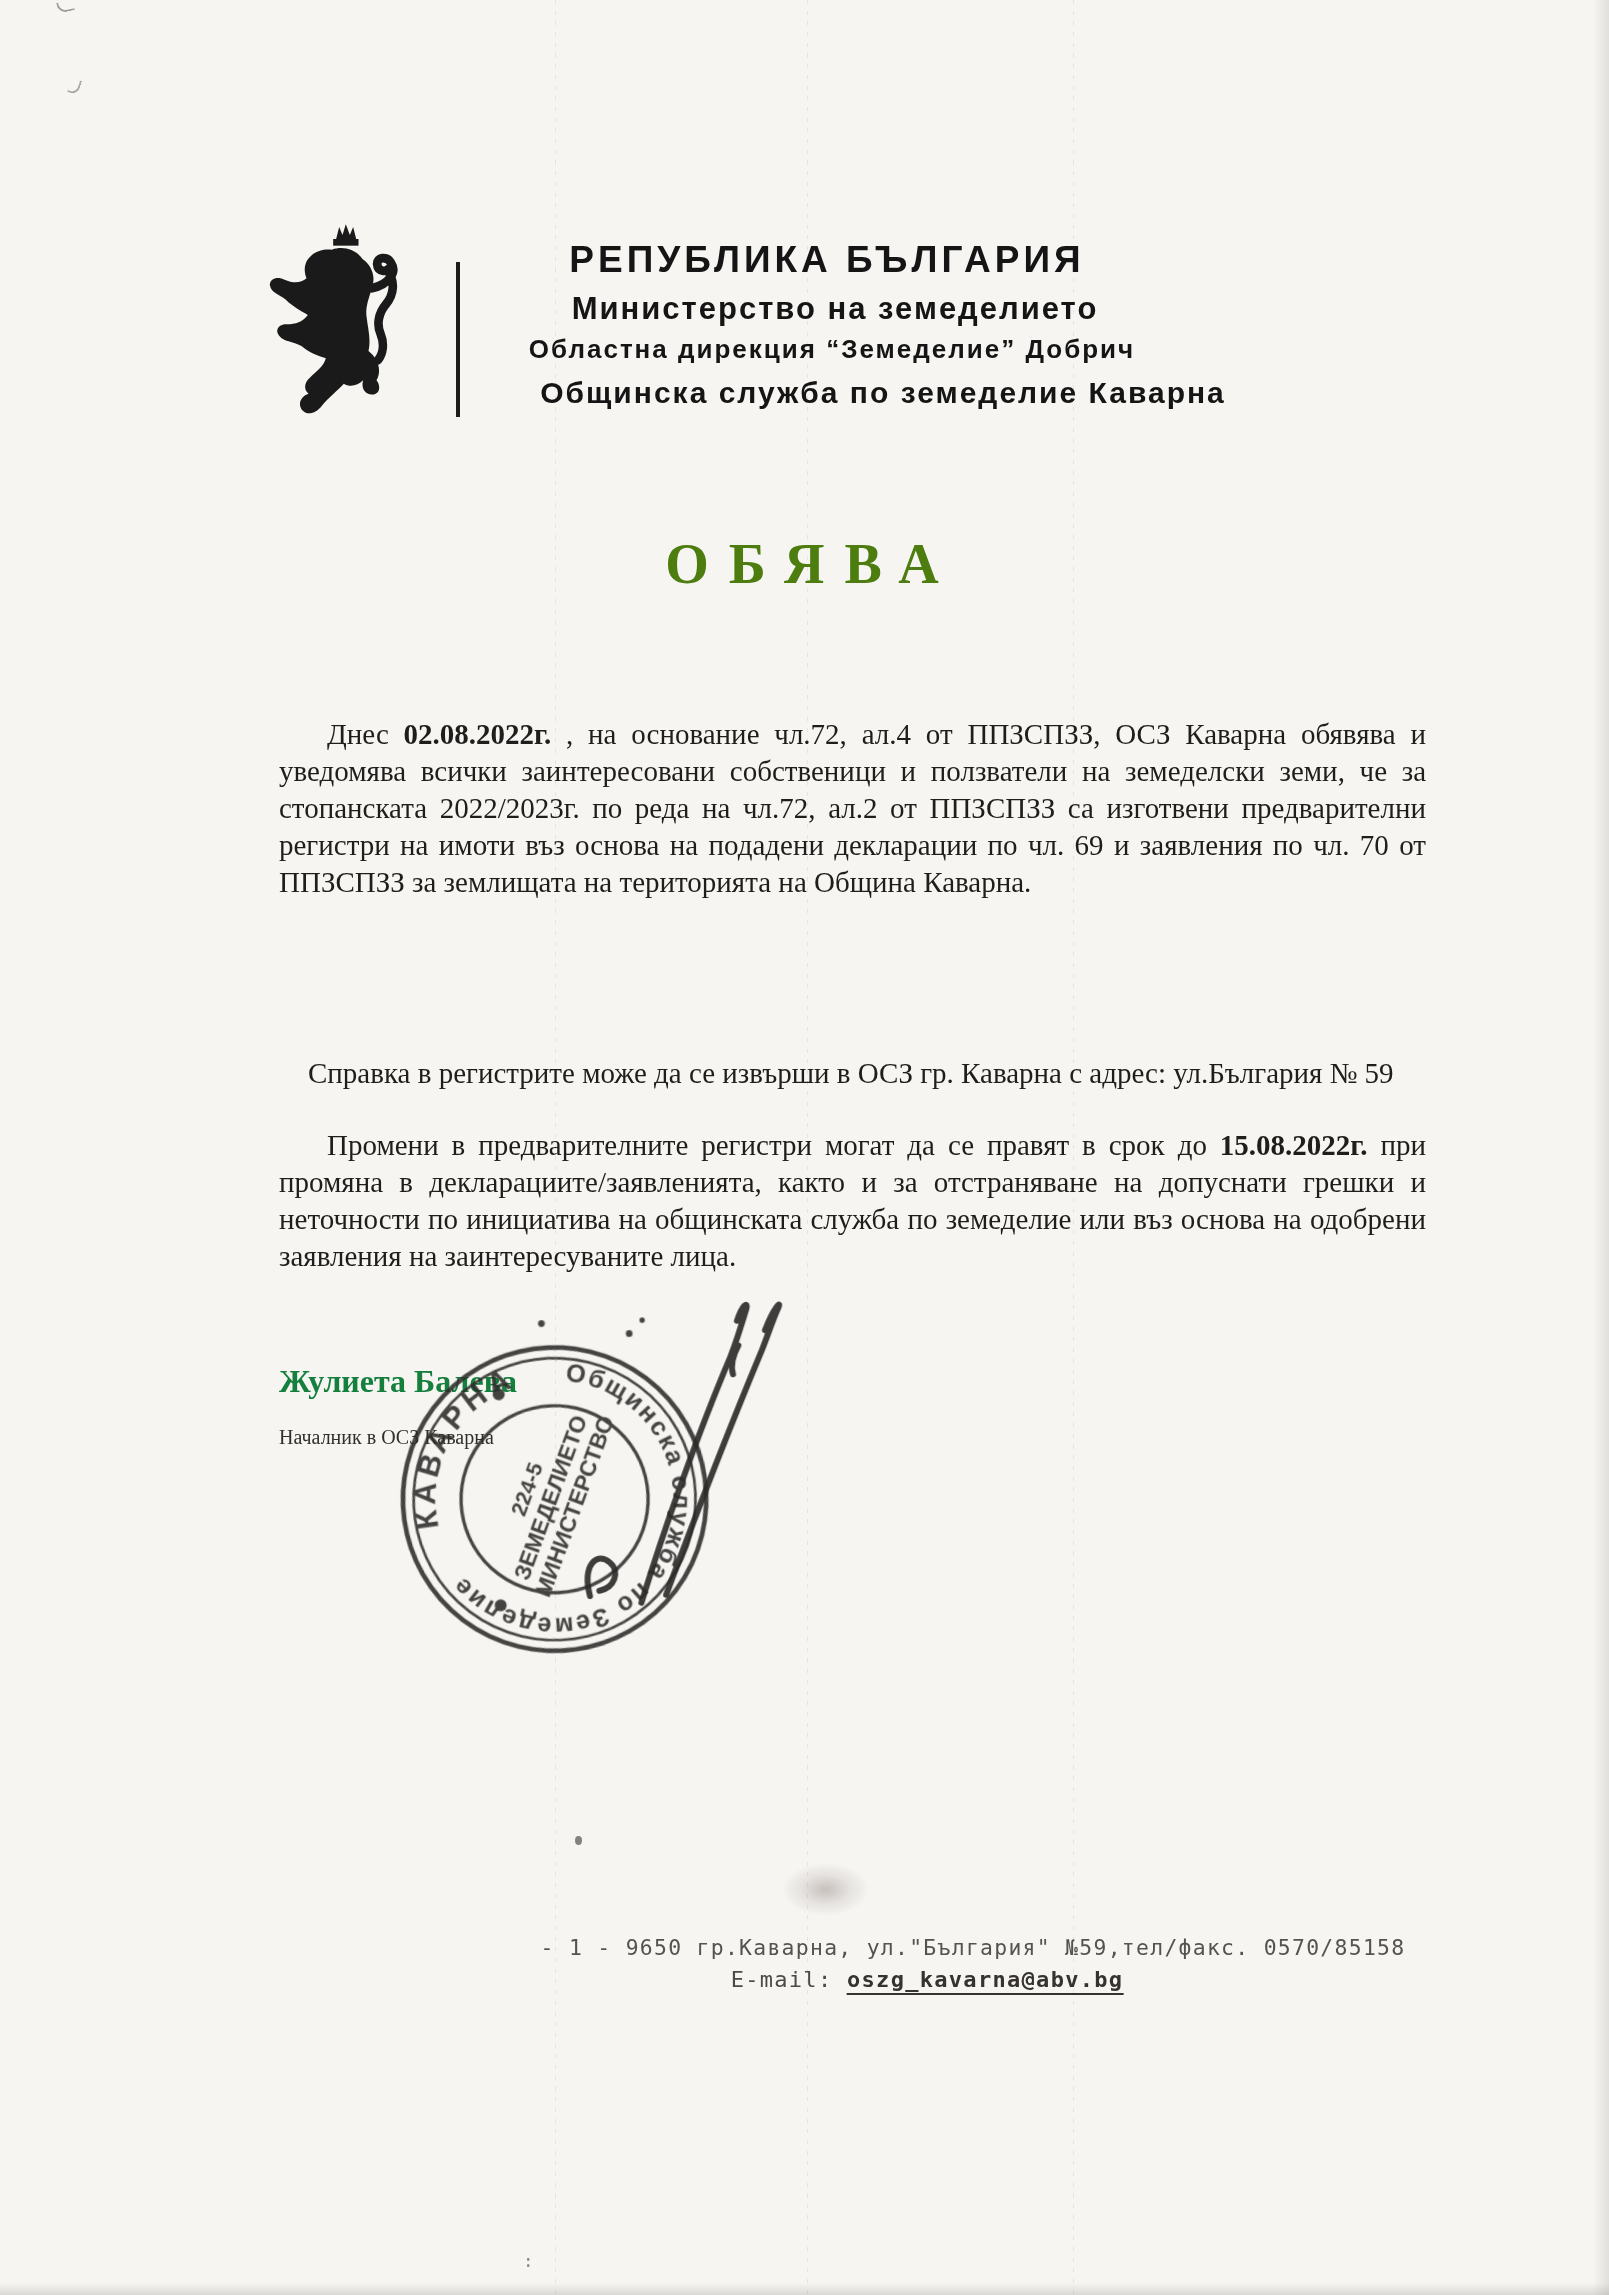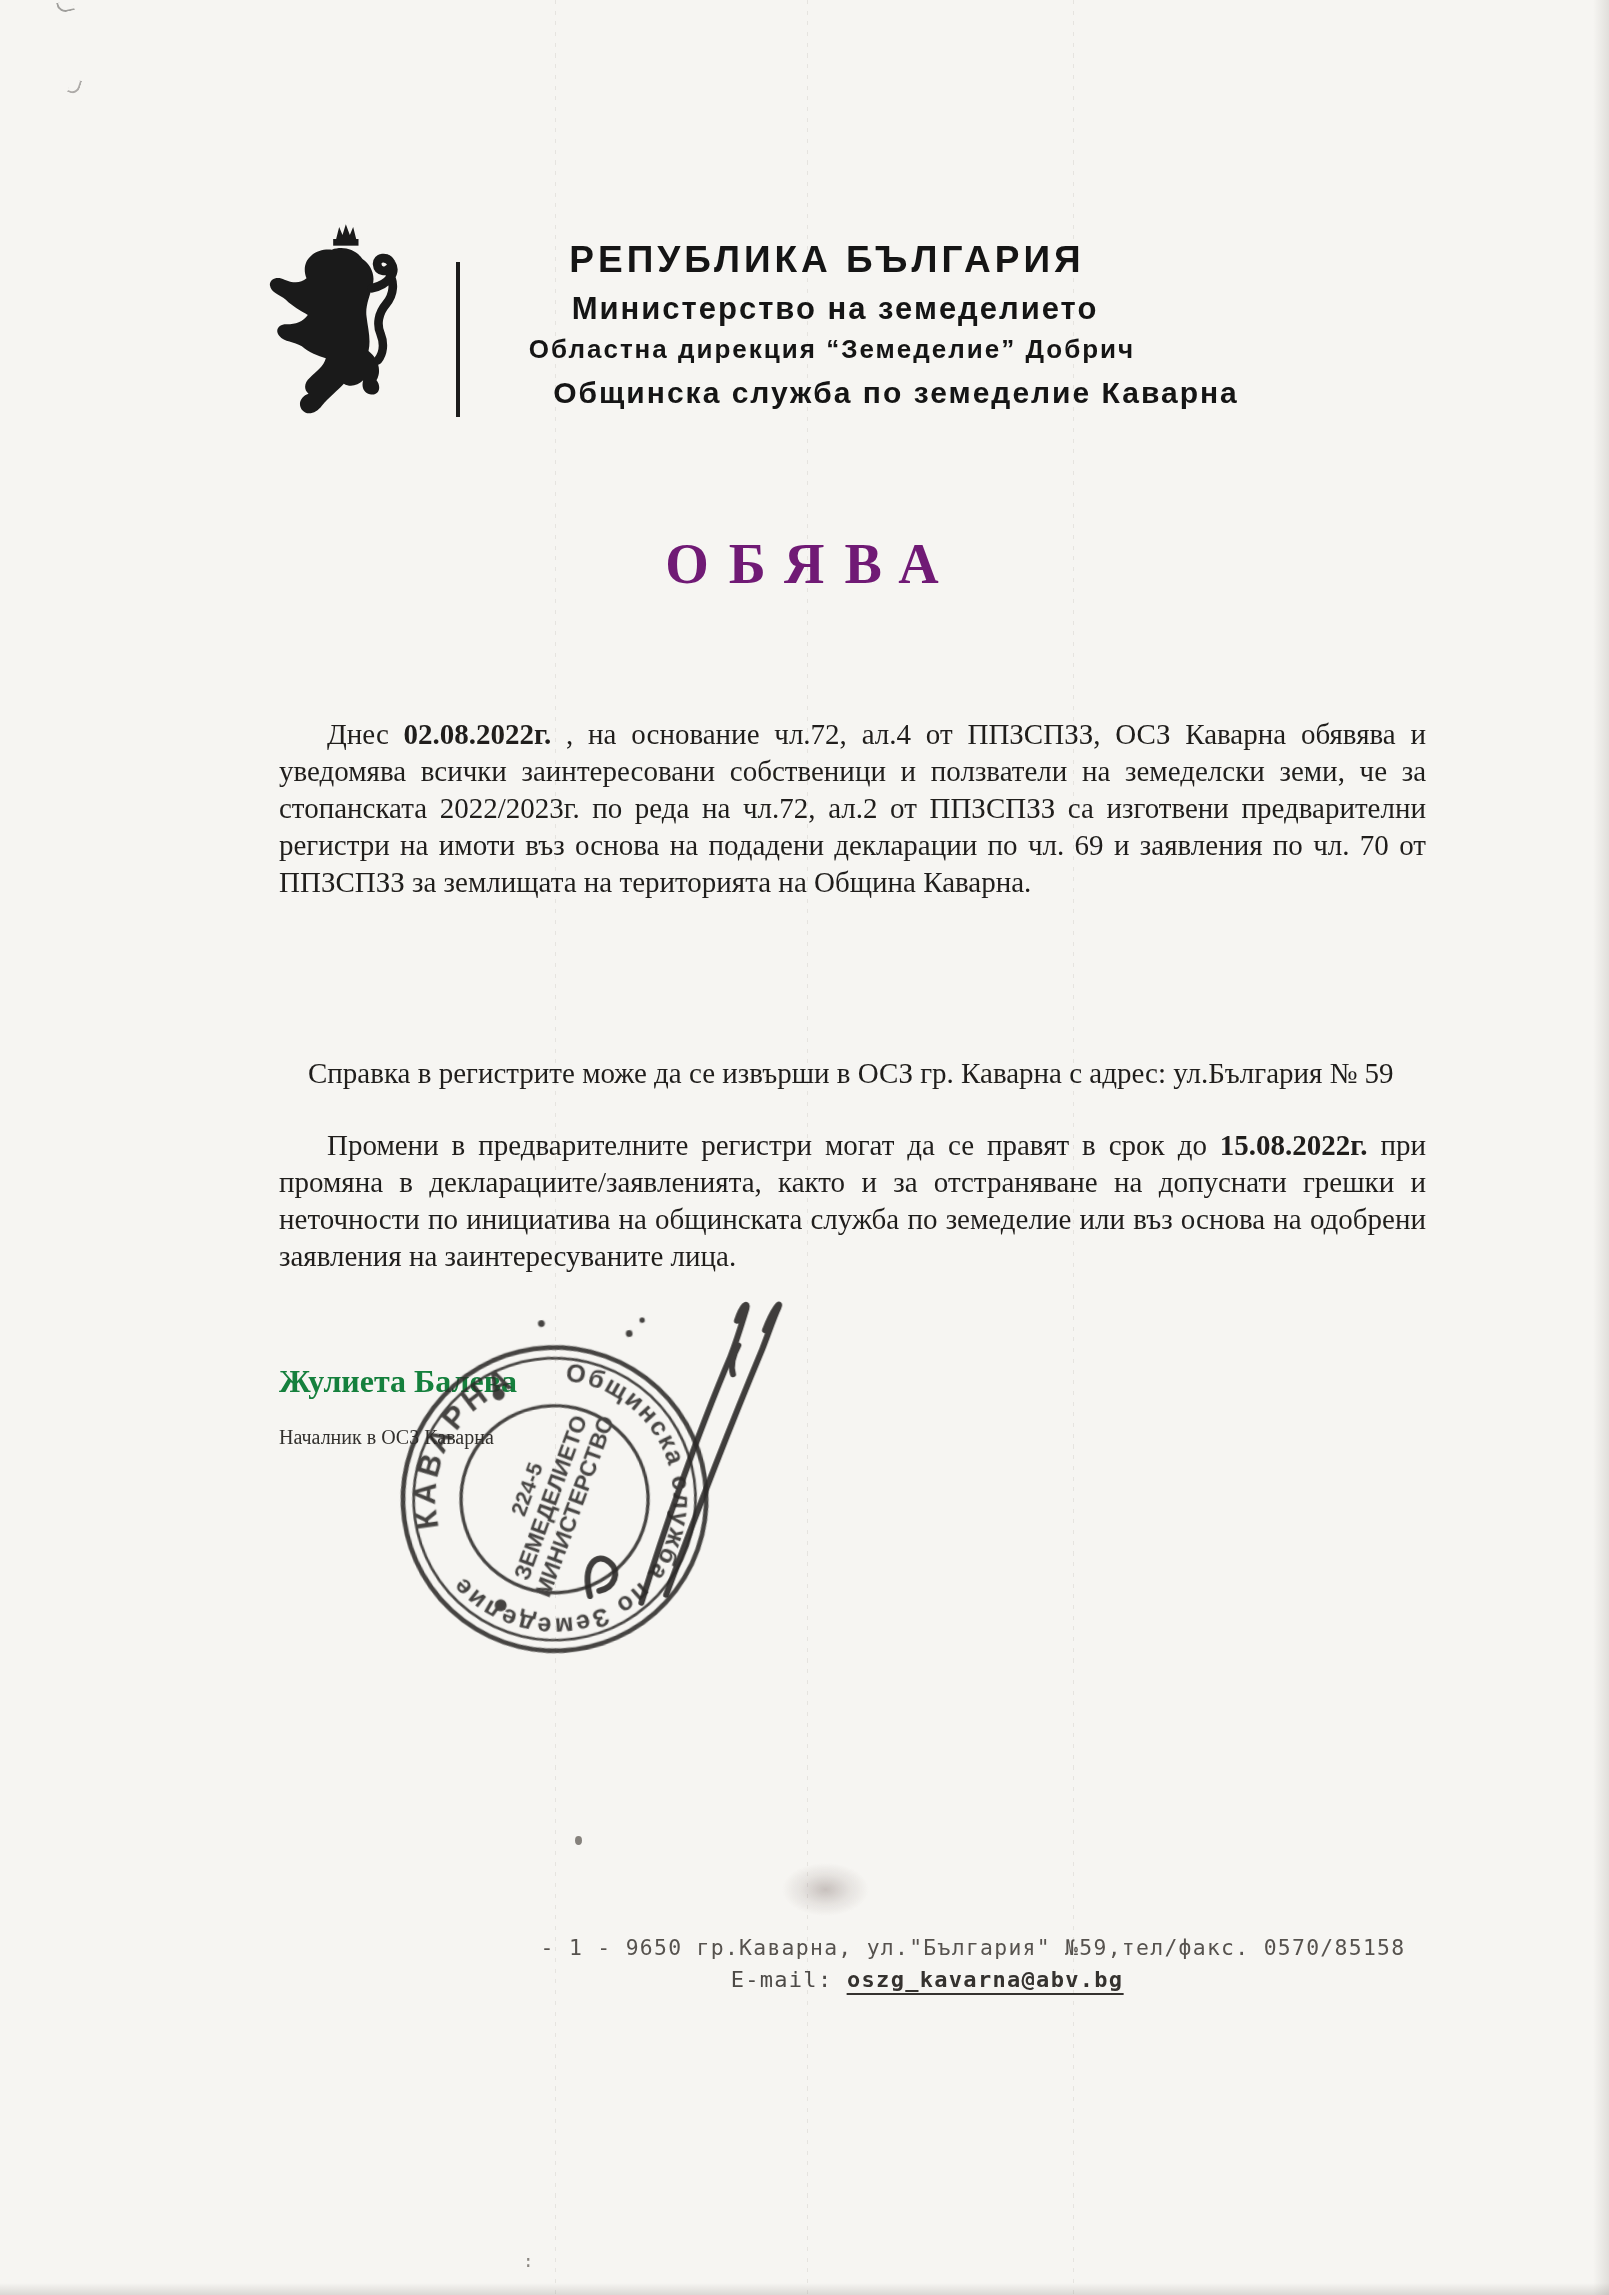"Общинска служба по земеделие Каварна" .h4 { margin-left: 13px -> none }
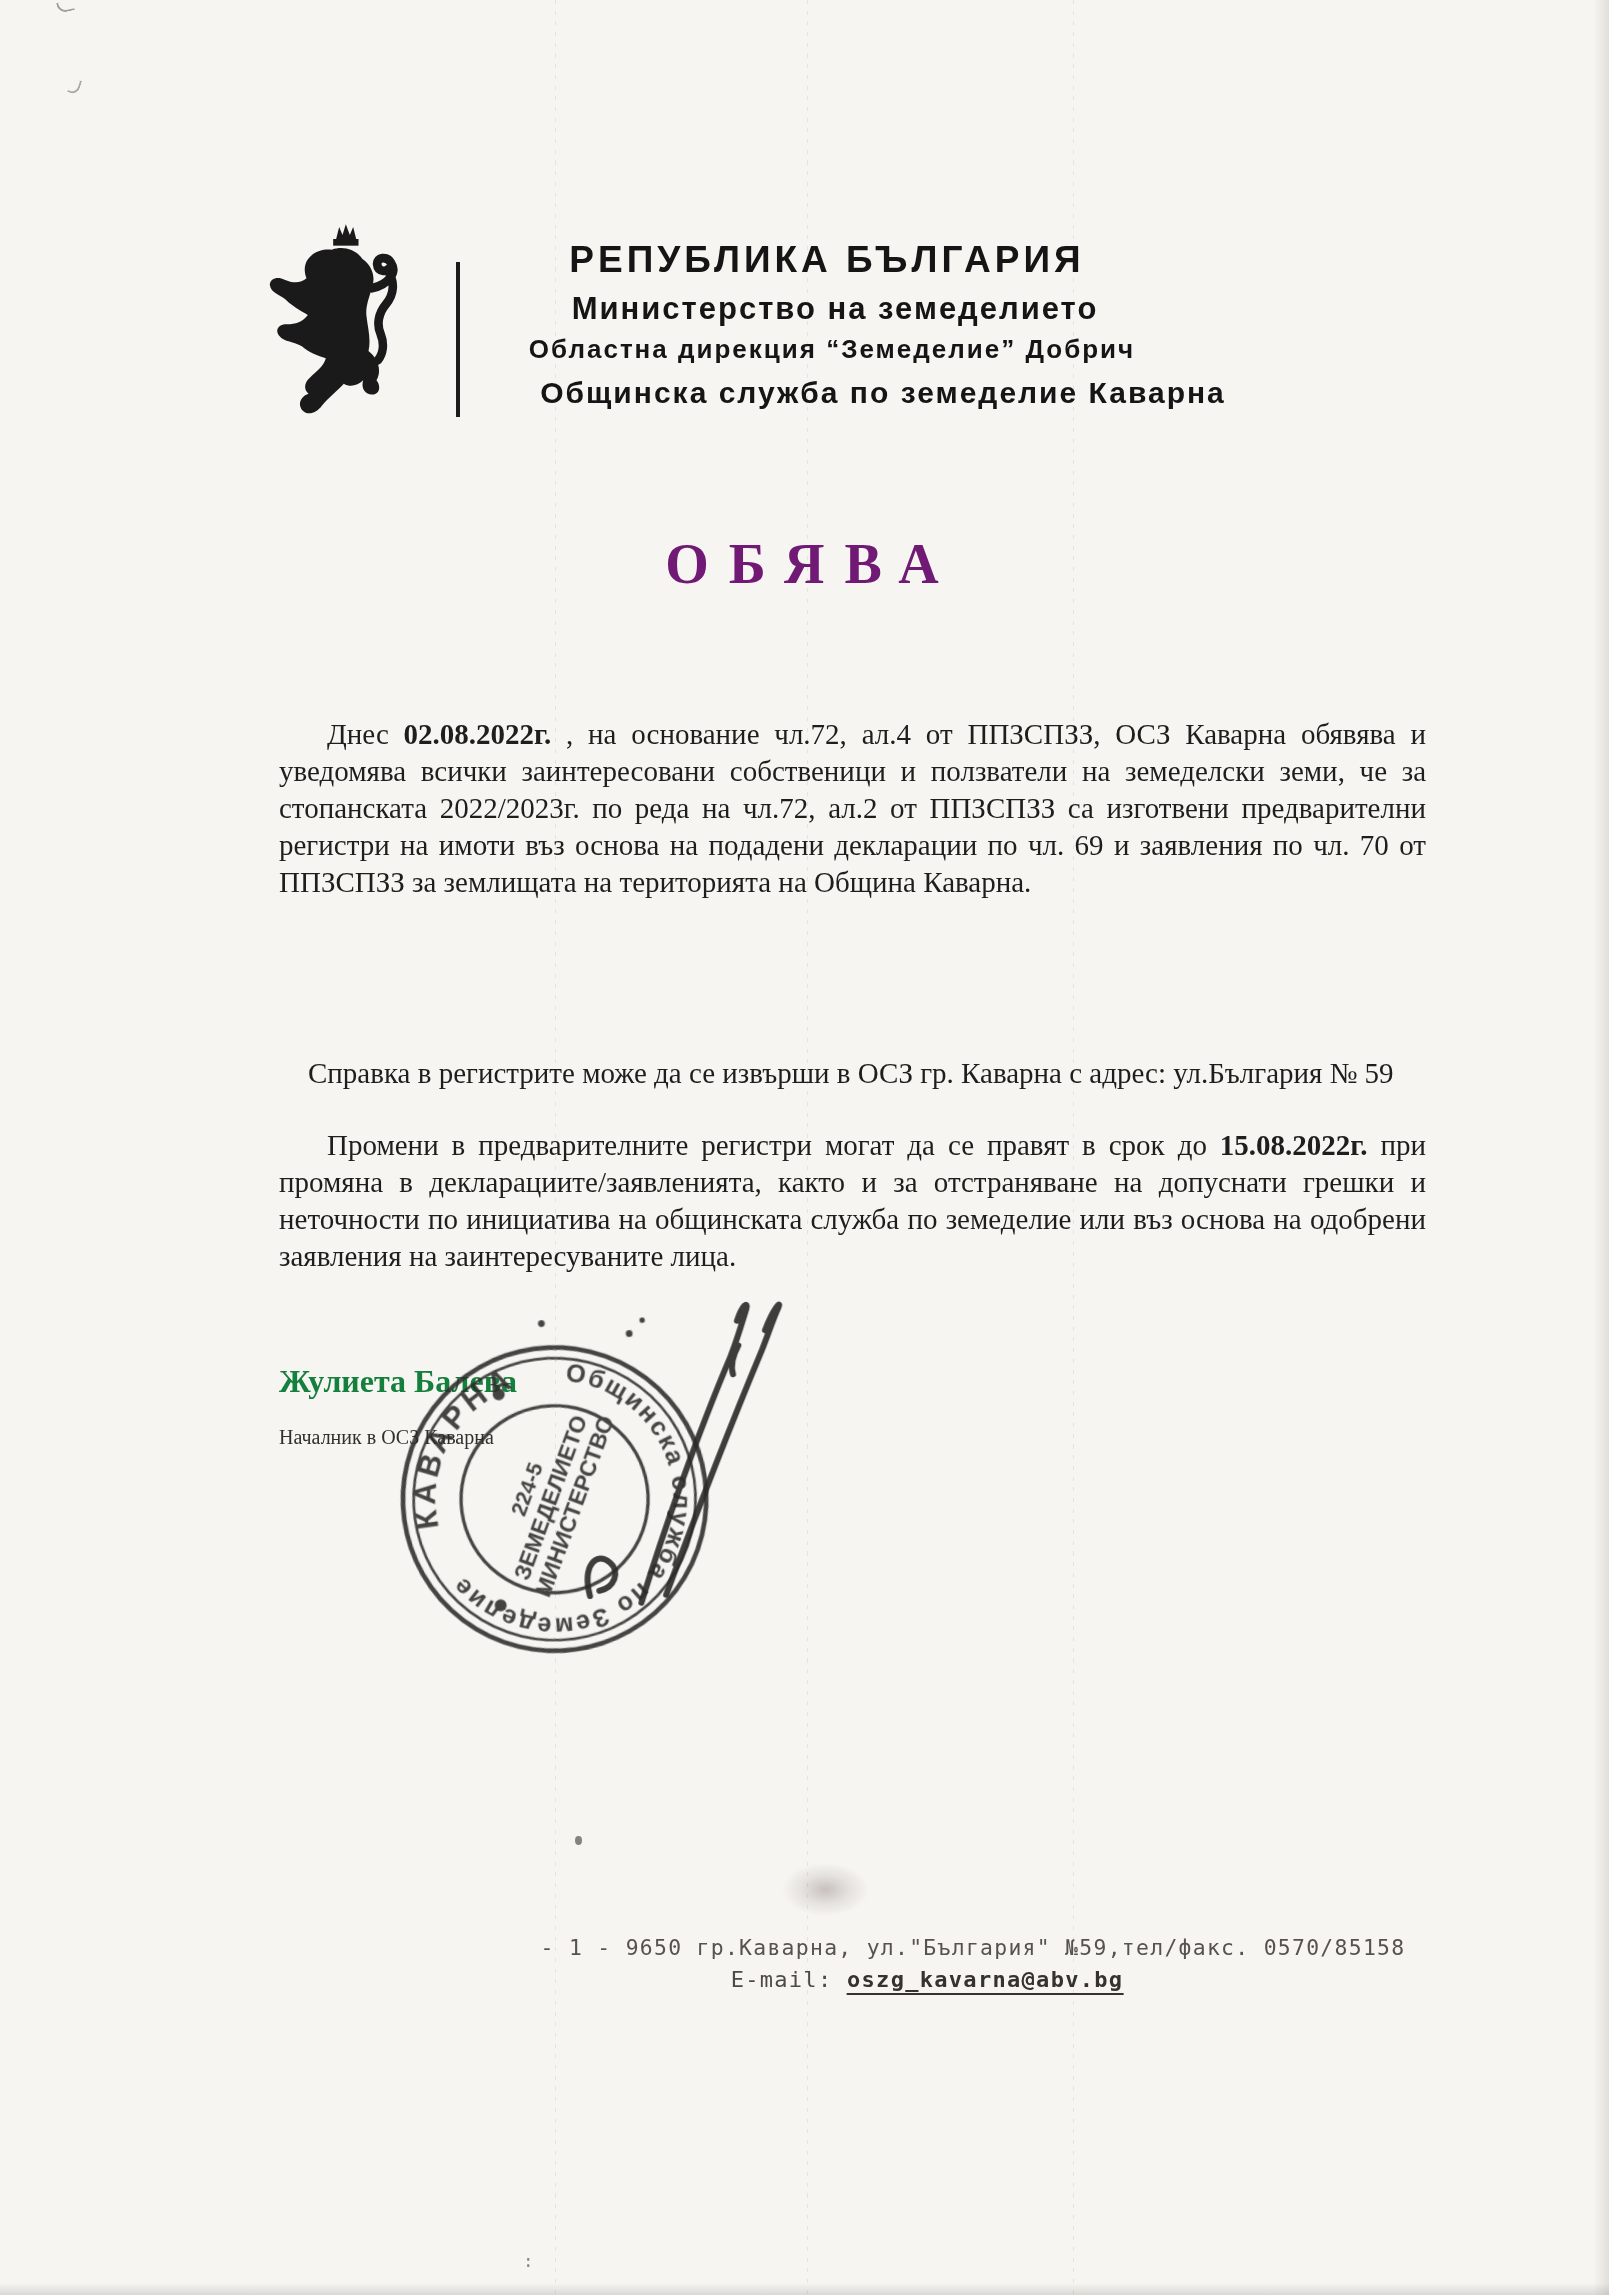"ОБЯВА" .doc-title { color: #701a75 -> #4d7c0f }
